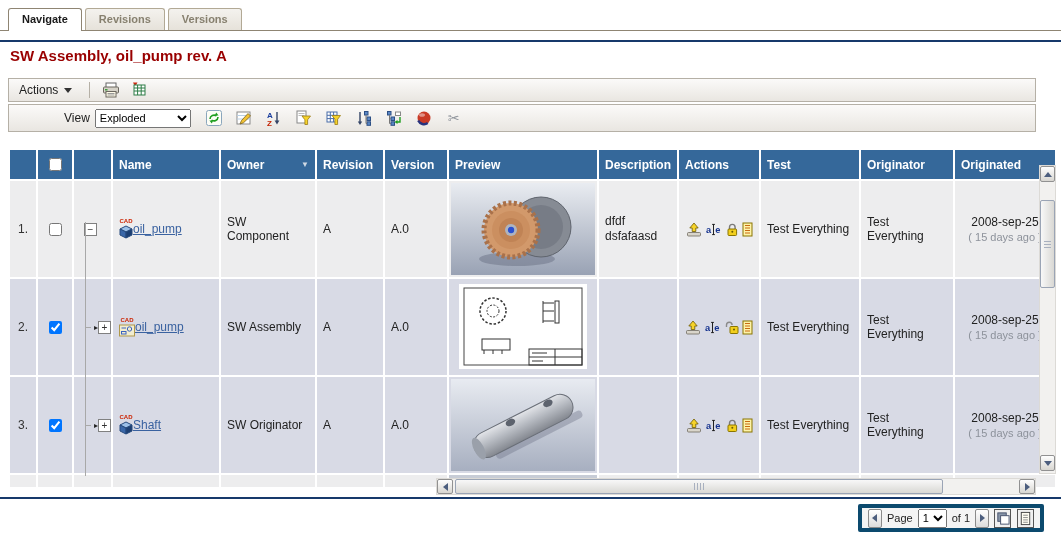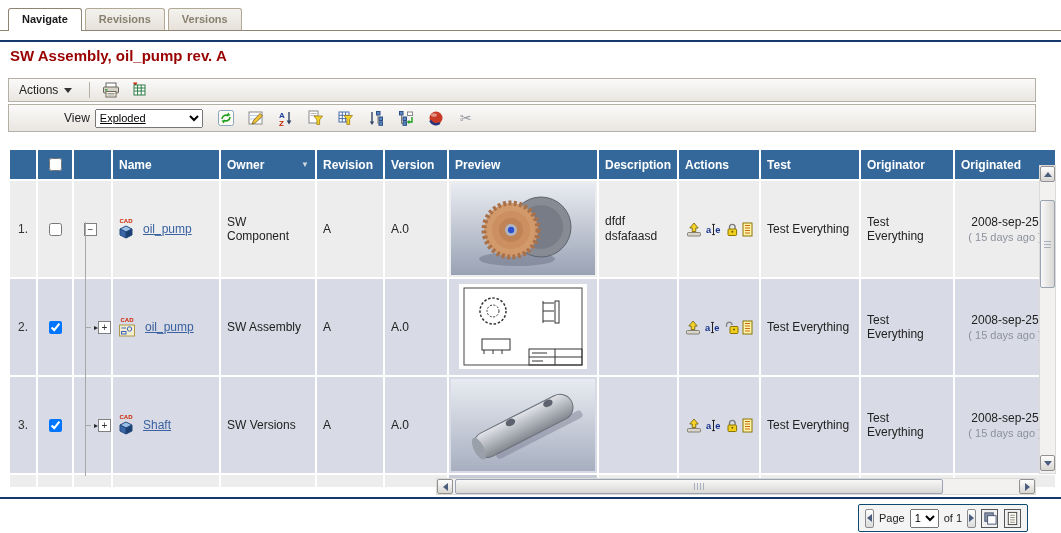"Exploded" .view-select { text-decoration: underline -> none; width: 108px -> 96px }
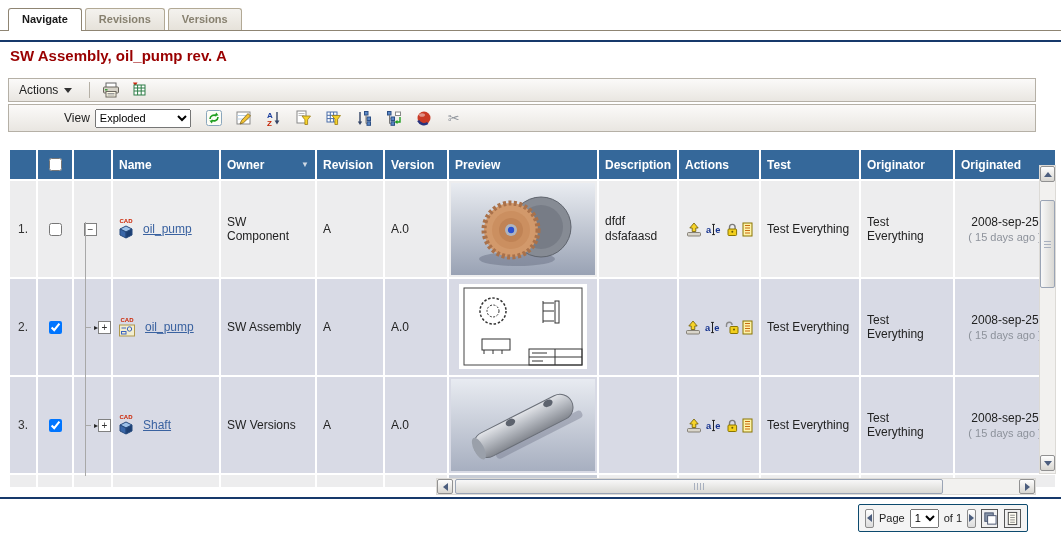"oil_pump" .namecell { gap: 10px -> 0 }
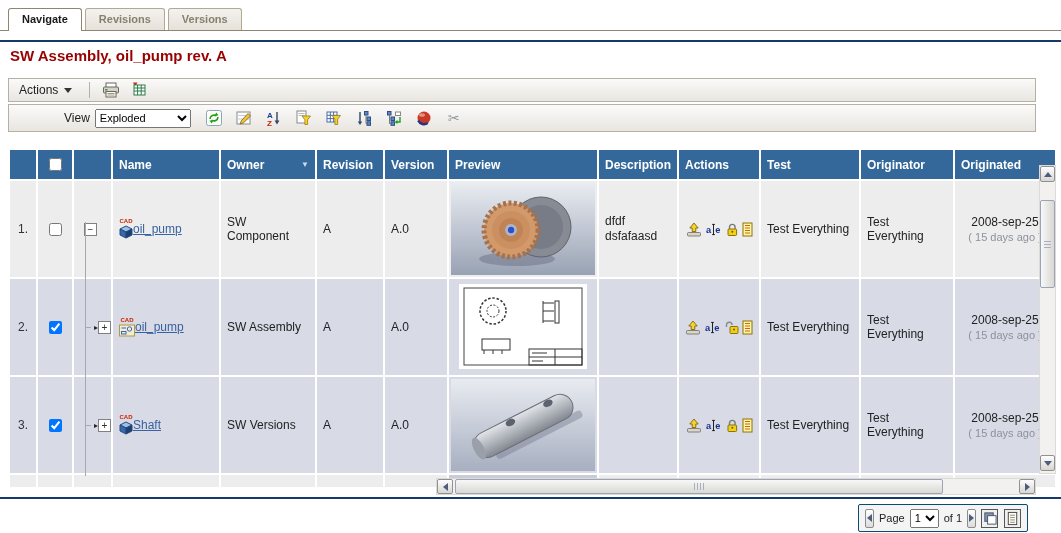"SW Versions" span { text: Versions -> Originator }
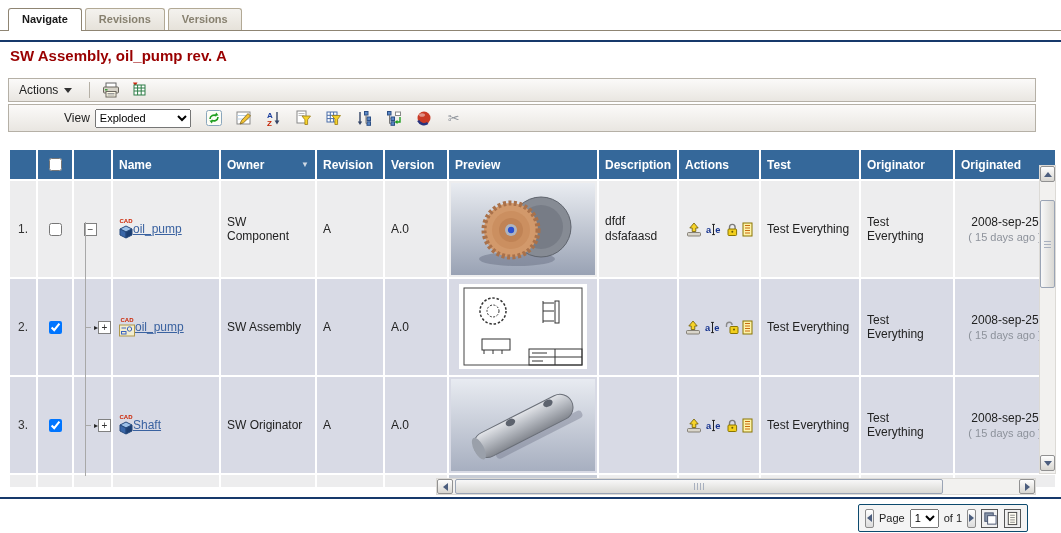"Page" .pagination { border: 1px solid #0c4a6e -> 4px solid #0c4a6e; width: 170px -> 186px }
